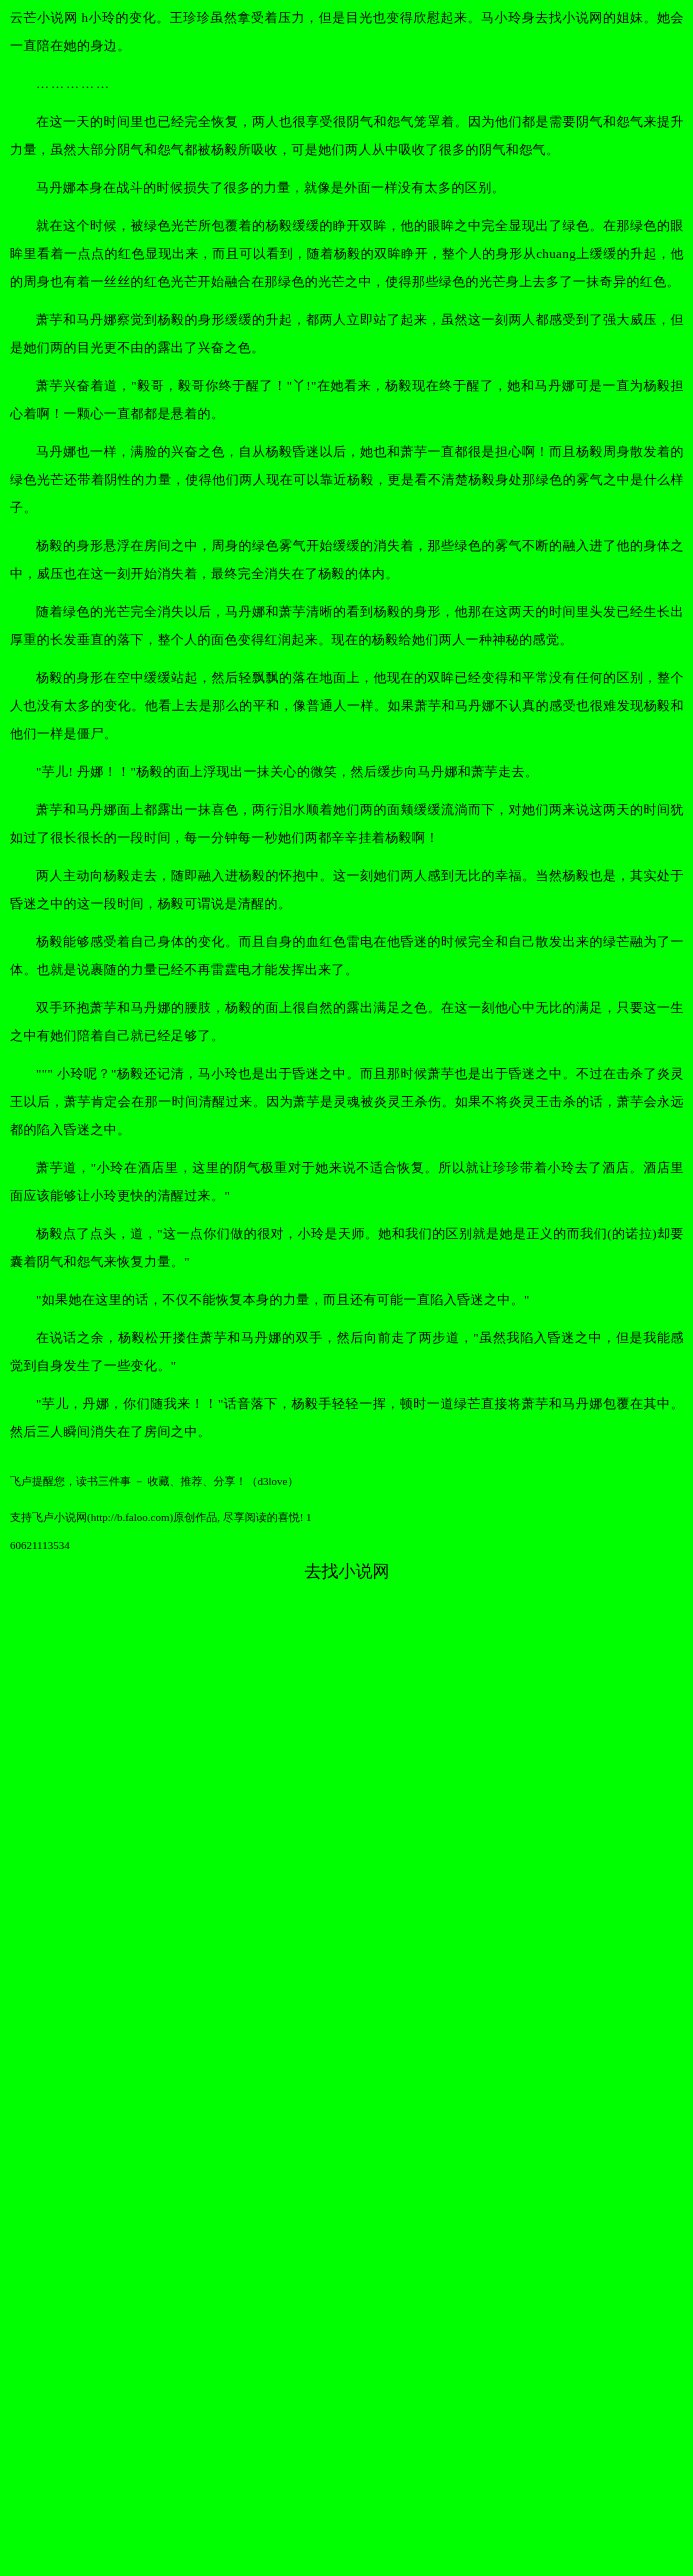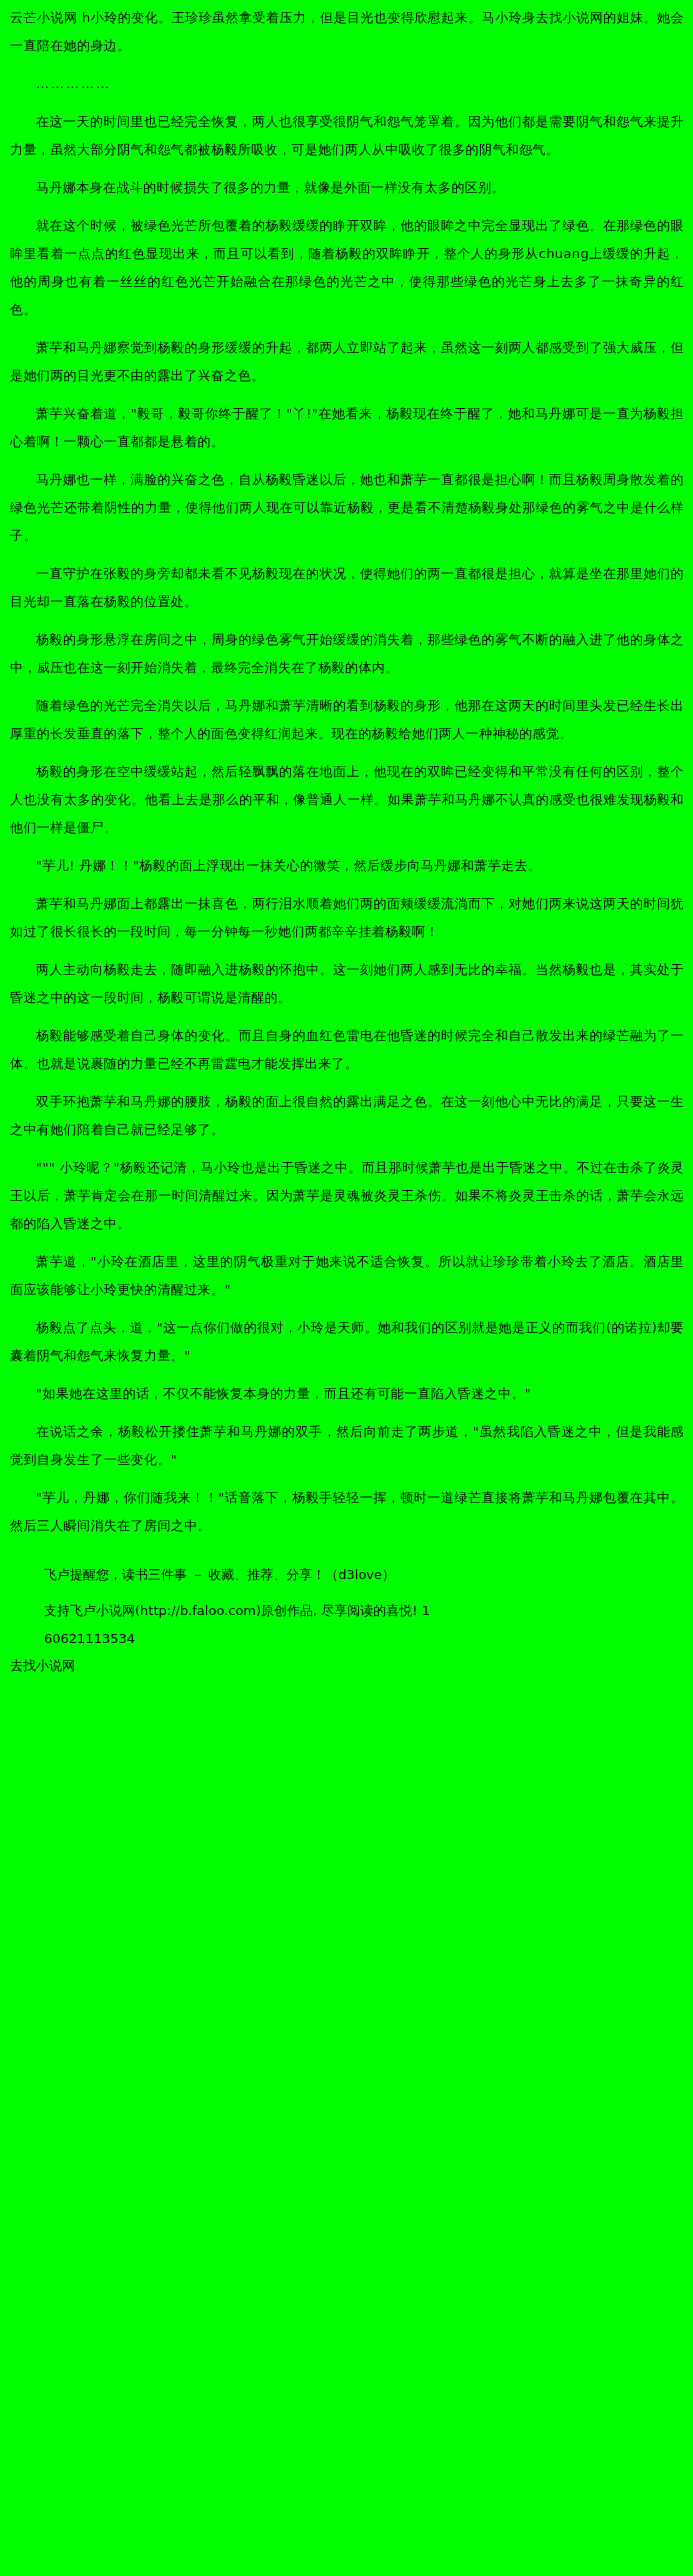"云芒小说网" .page { font-family: none -> Liberation Serif, serif }
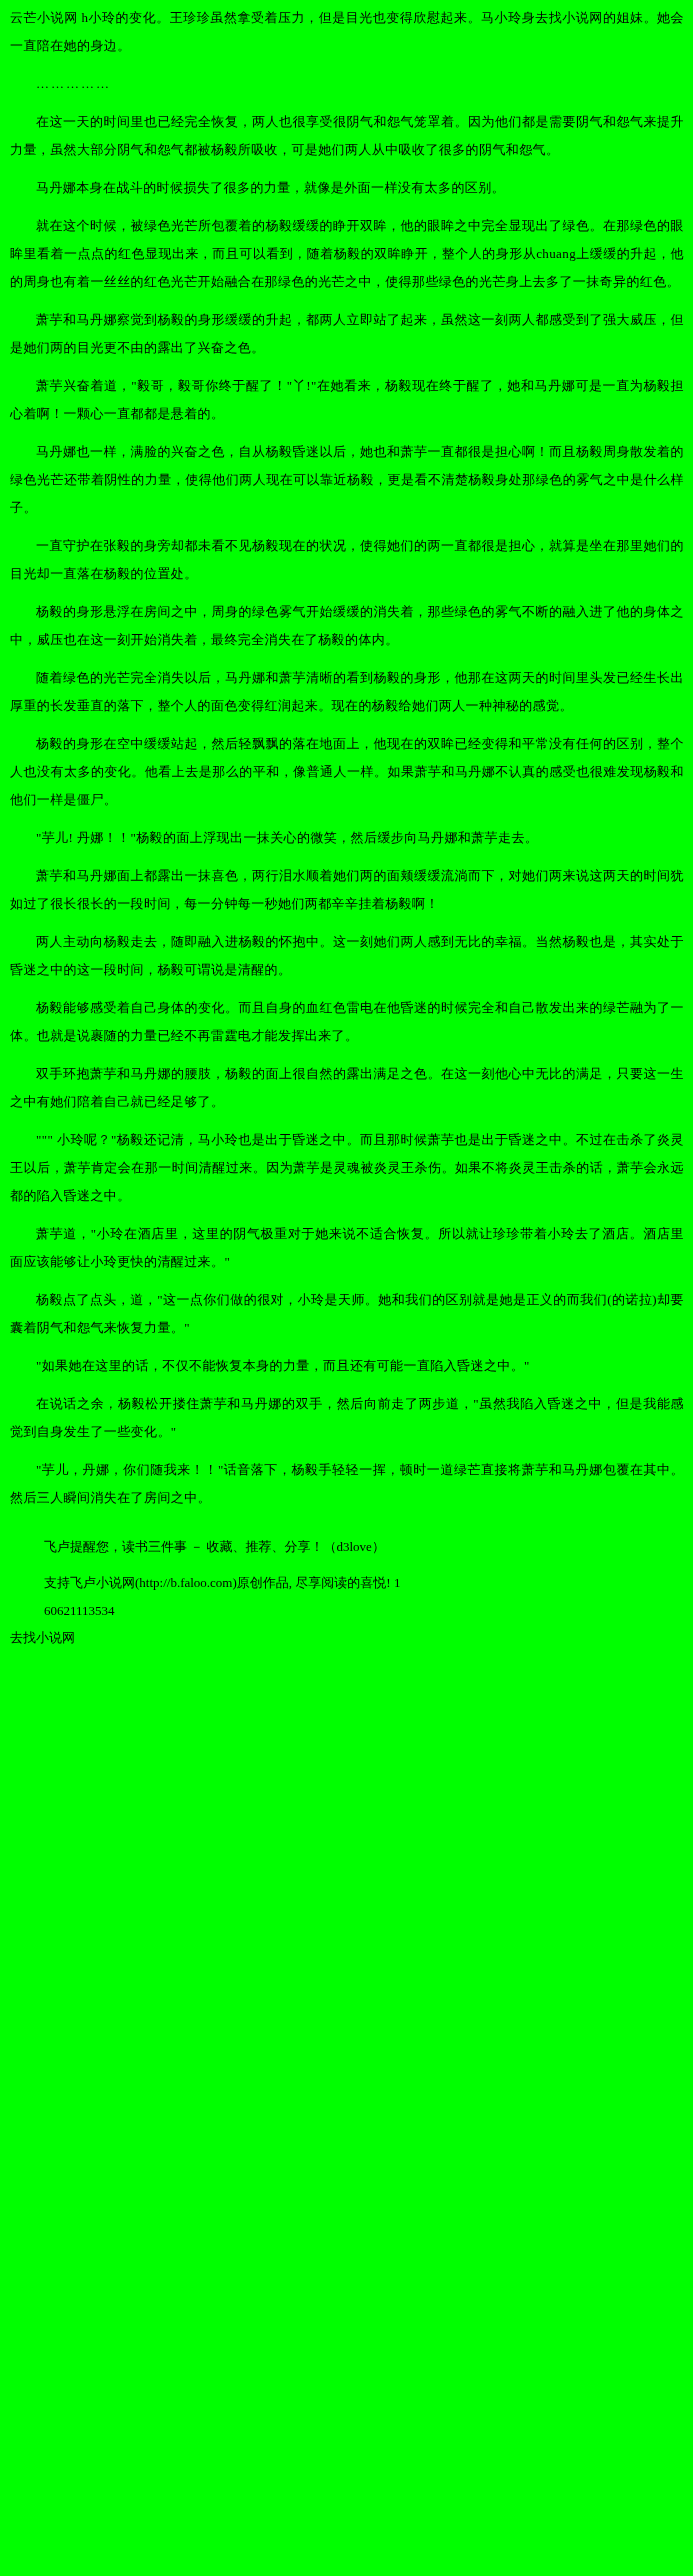"一直守护在张毅的身旁却都未看不见杨毅现在的状况，使得她们的两一直都很是担心，就算" p.para { html: <p>一直守护在张毅的身旁却都未看不见杨毅现在的状况，使得她们的两一直都很是担心，就算是坐在那里她们的目光却一直落在杨毅的位置处。</p> -> none }
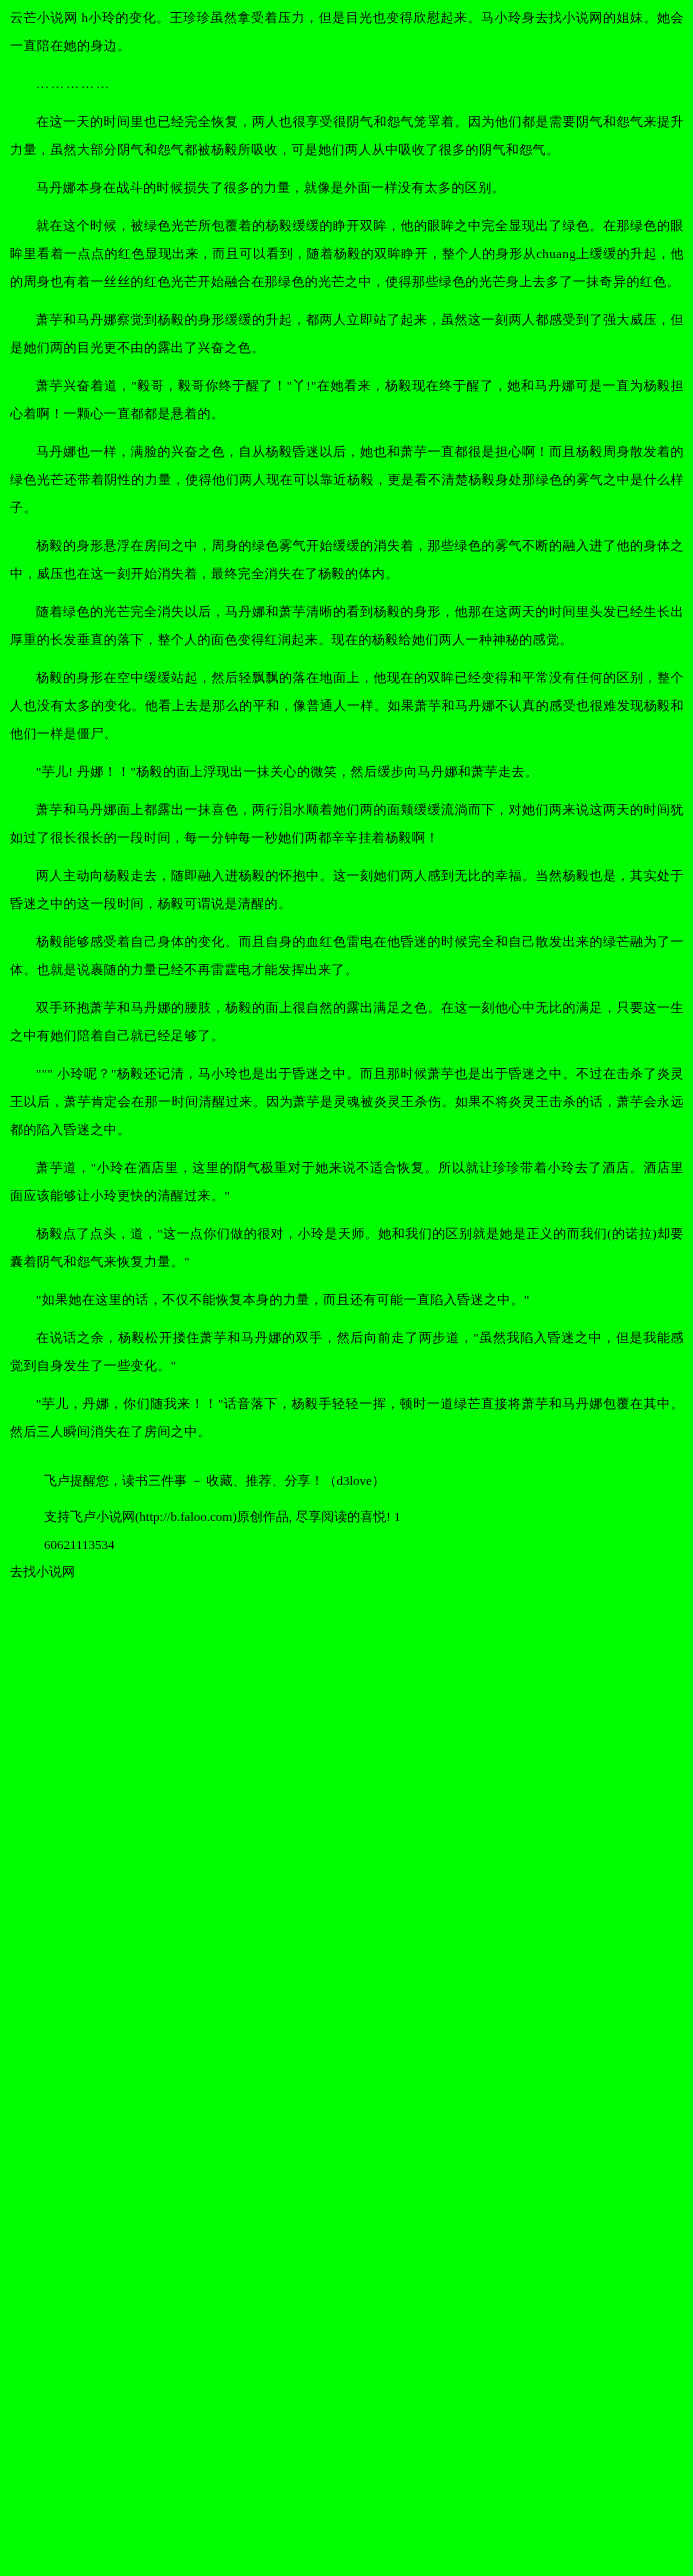"飞卢提醒您，读书三件事 － 收藏、推荐、分享！（d3love）" .footer-line { font-size: 13px -> 11px; margin-left: 34px -> none }
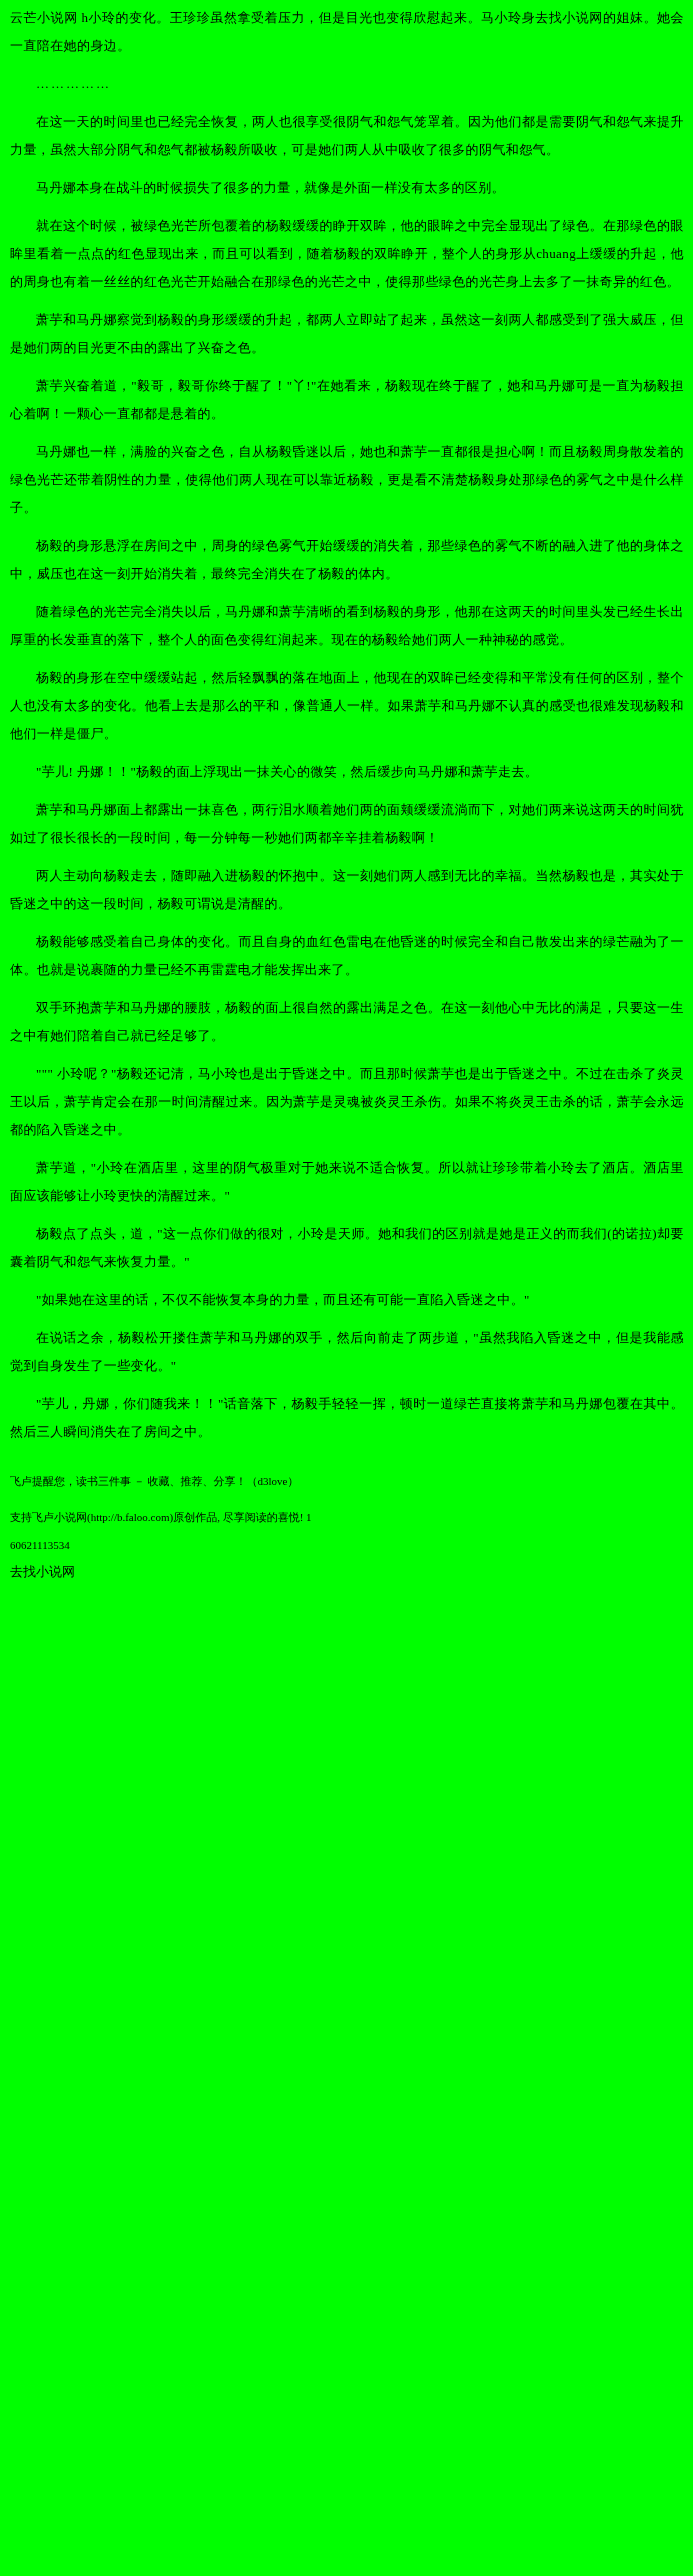"去找小说网" .tail-line { font-size: 13px -> 17px; text-align: none -> center }
